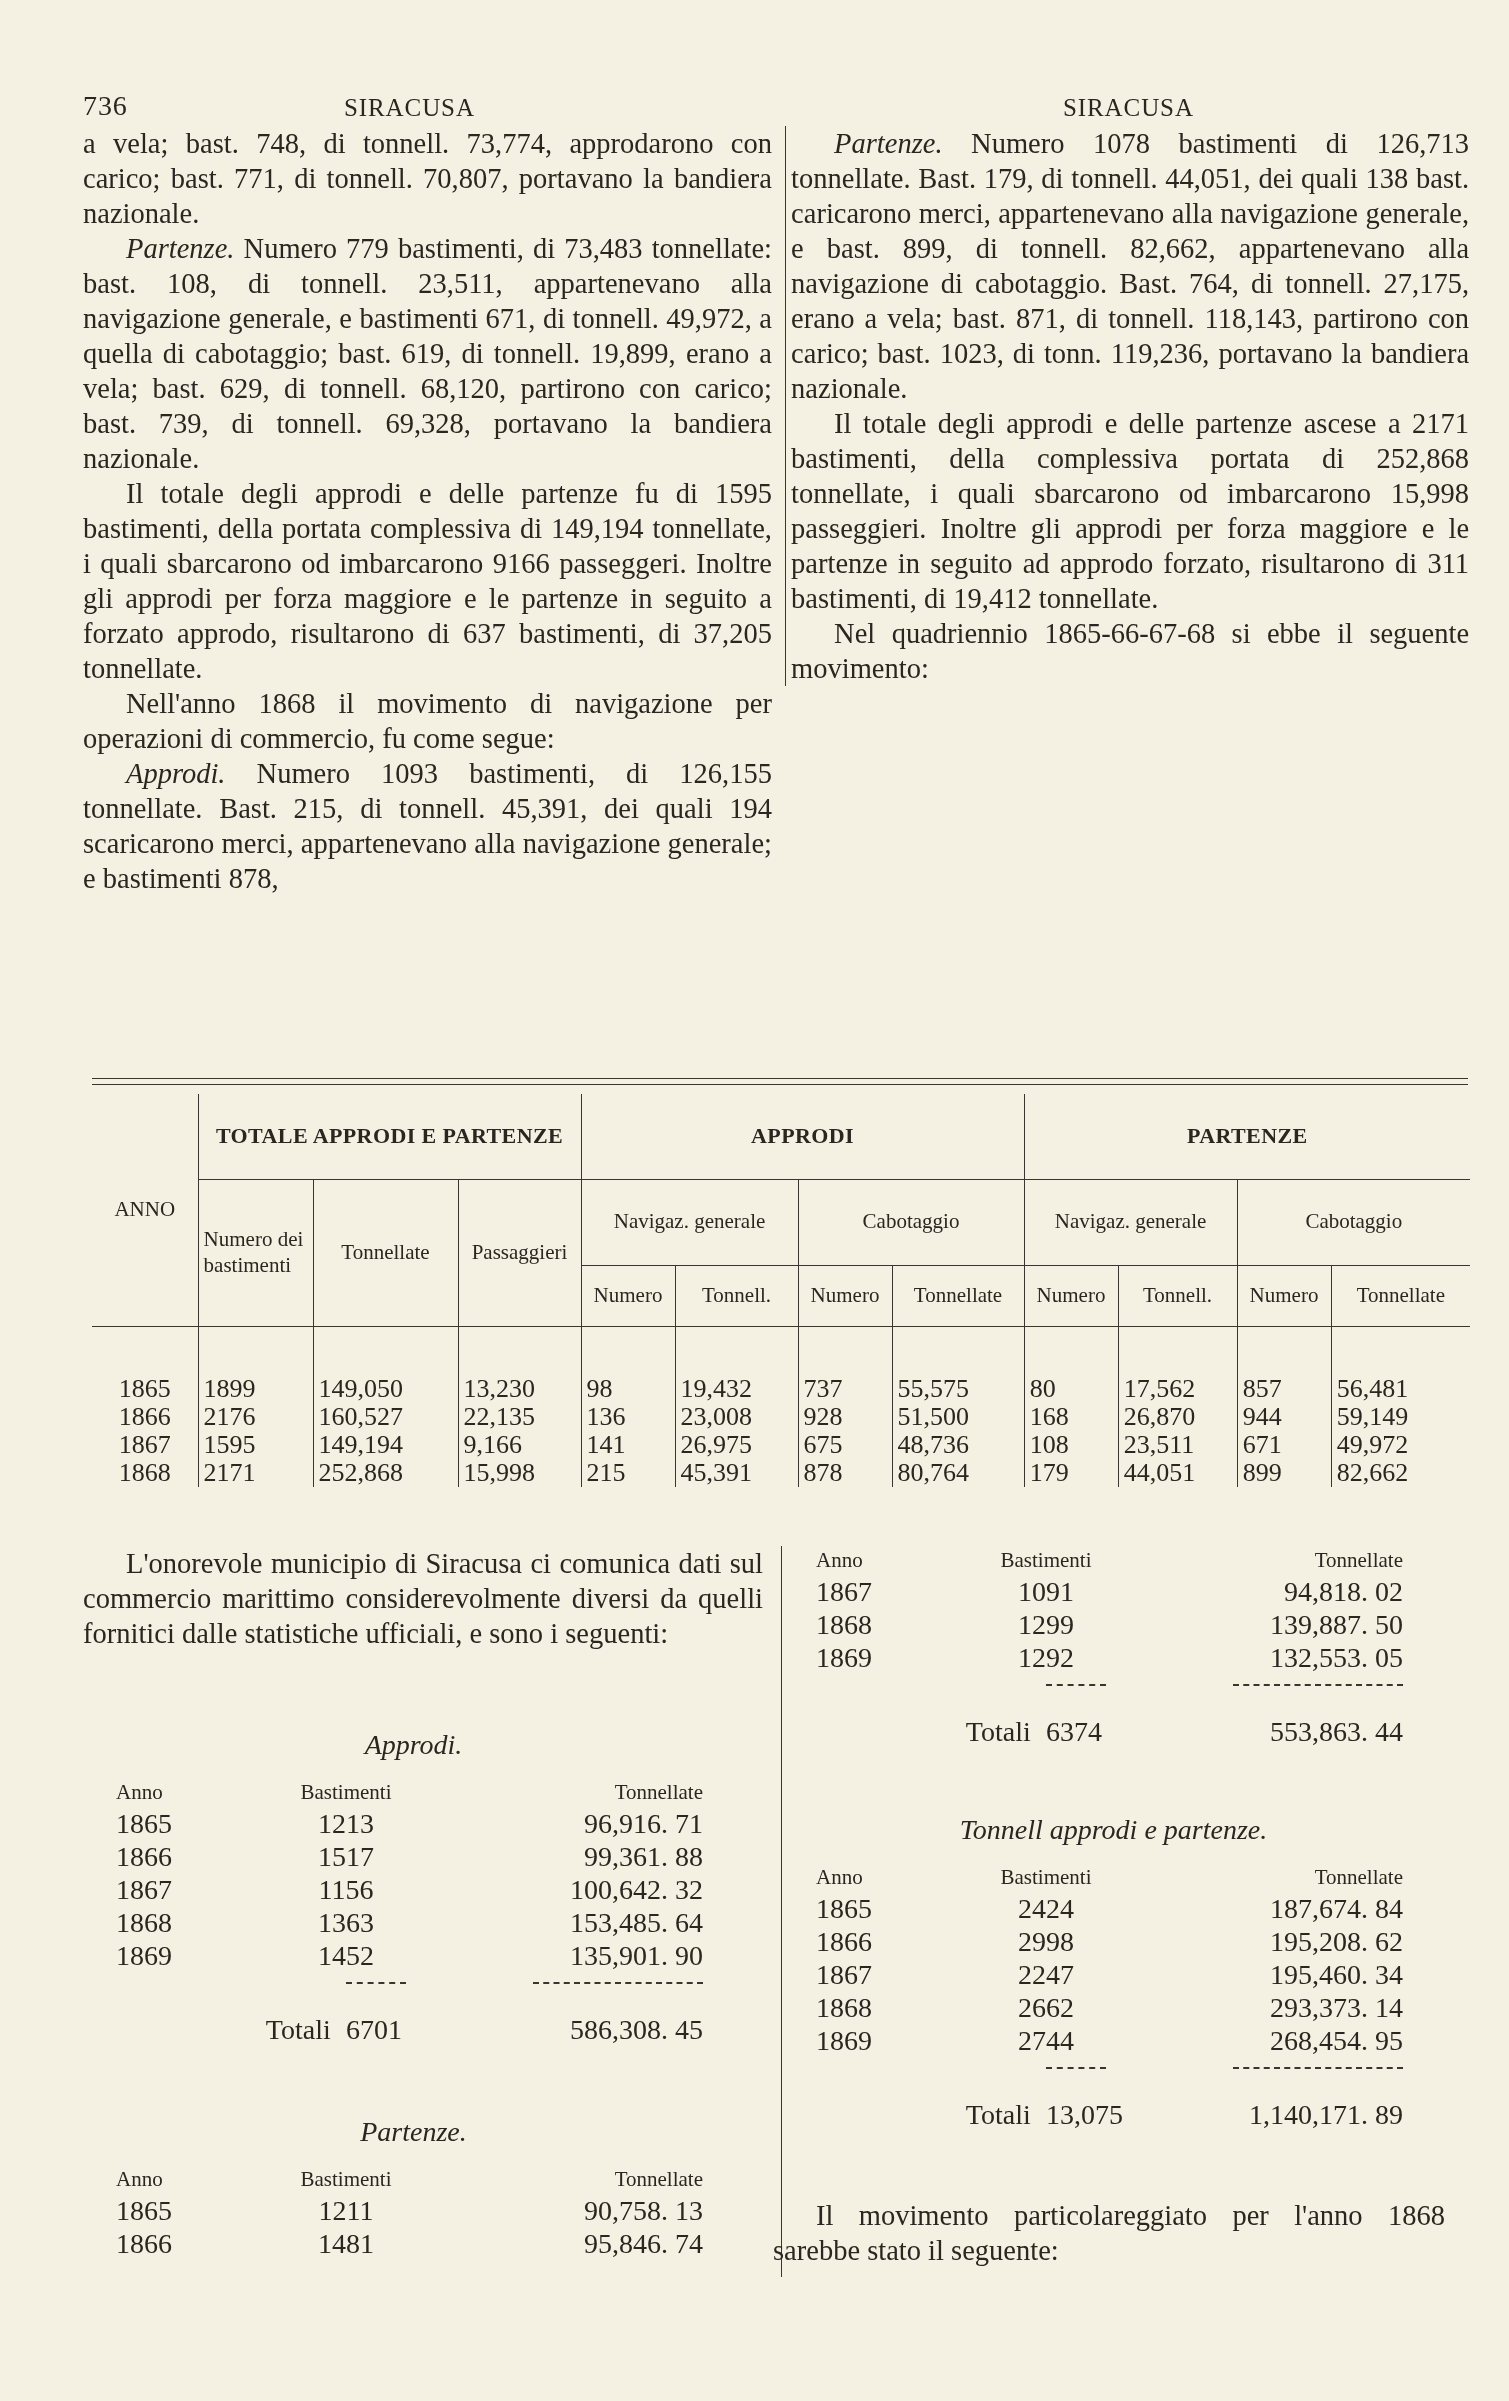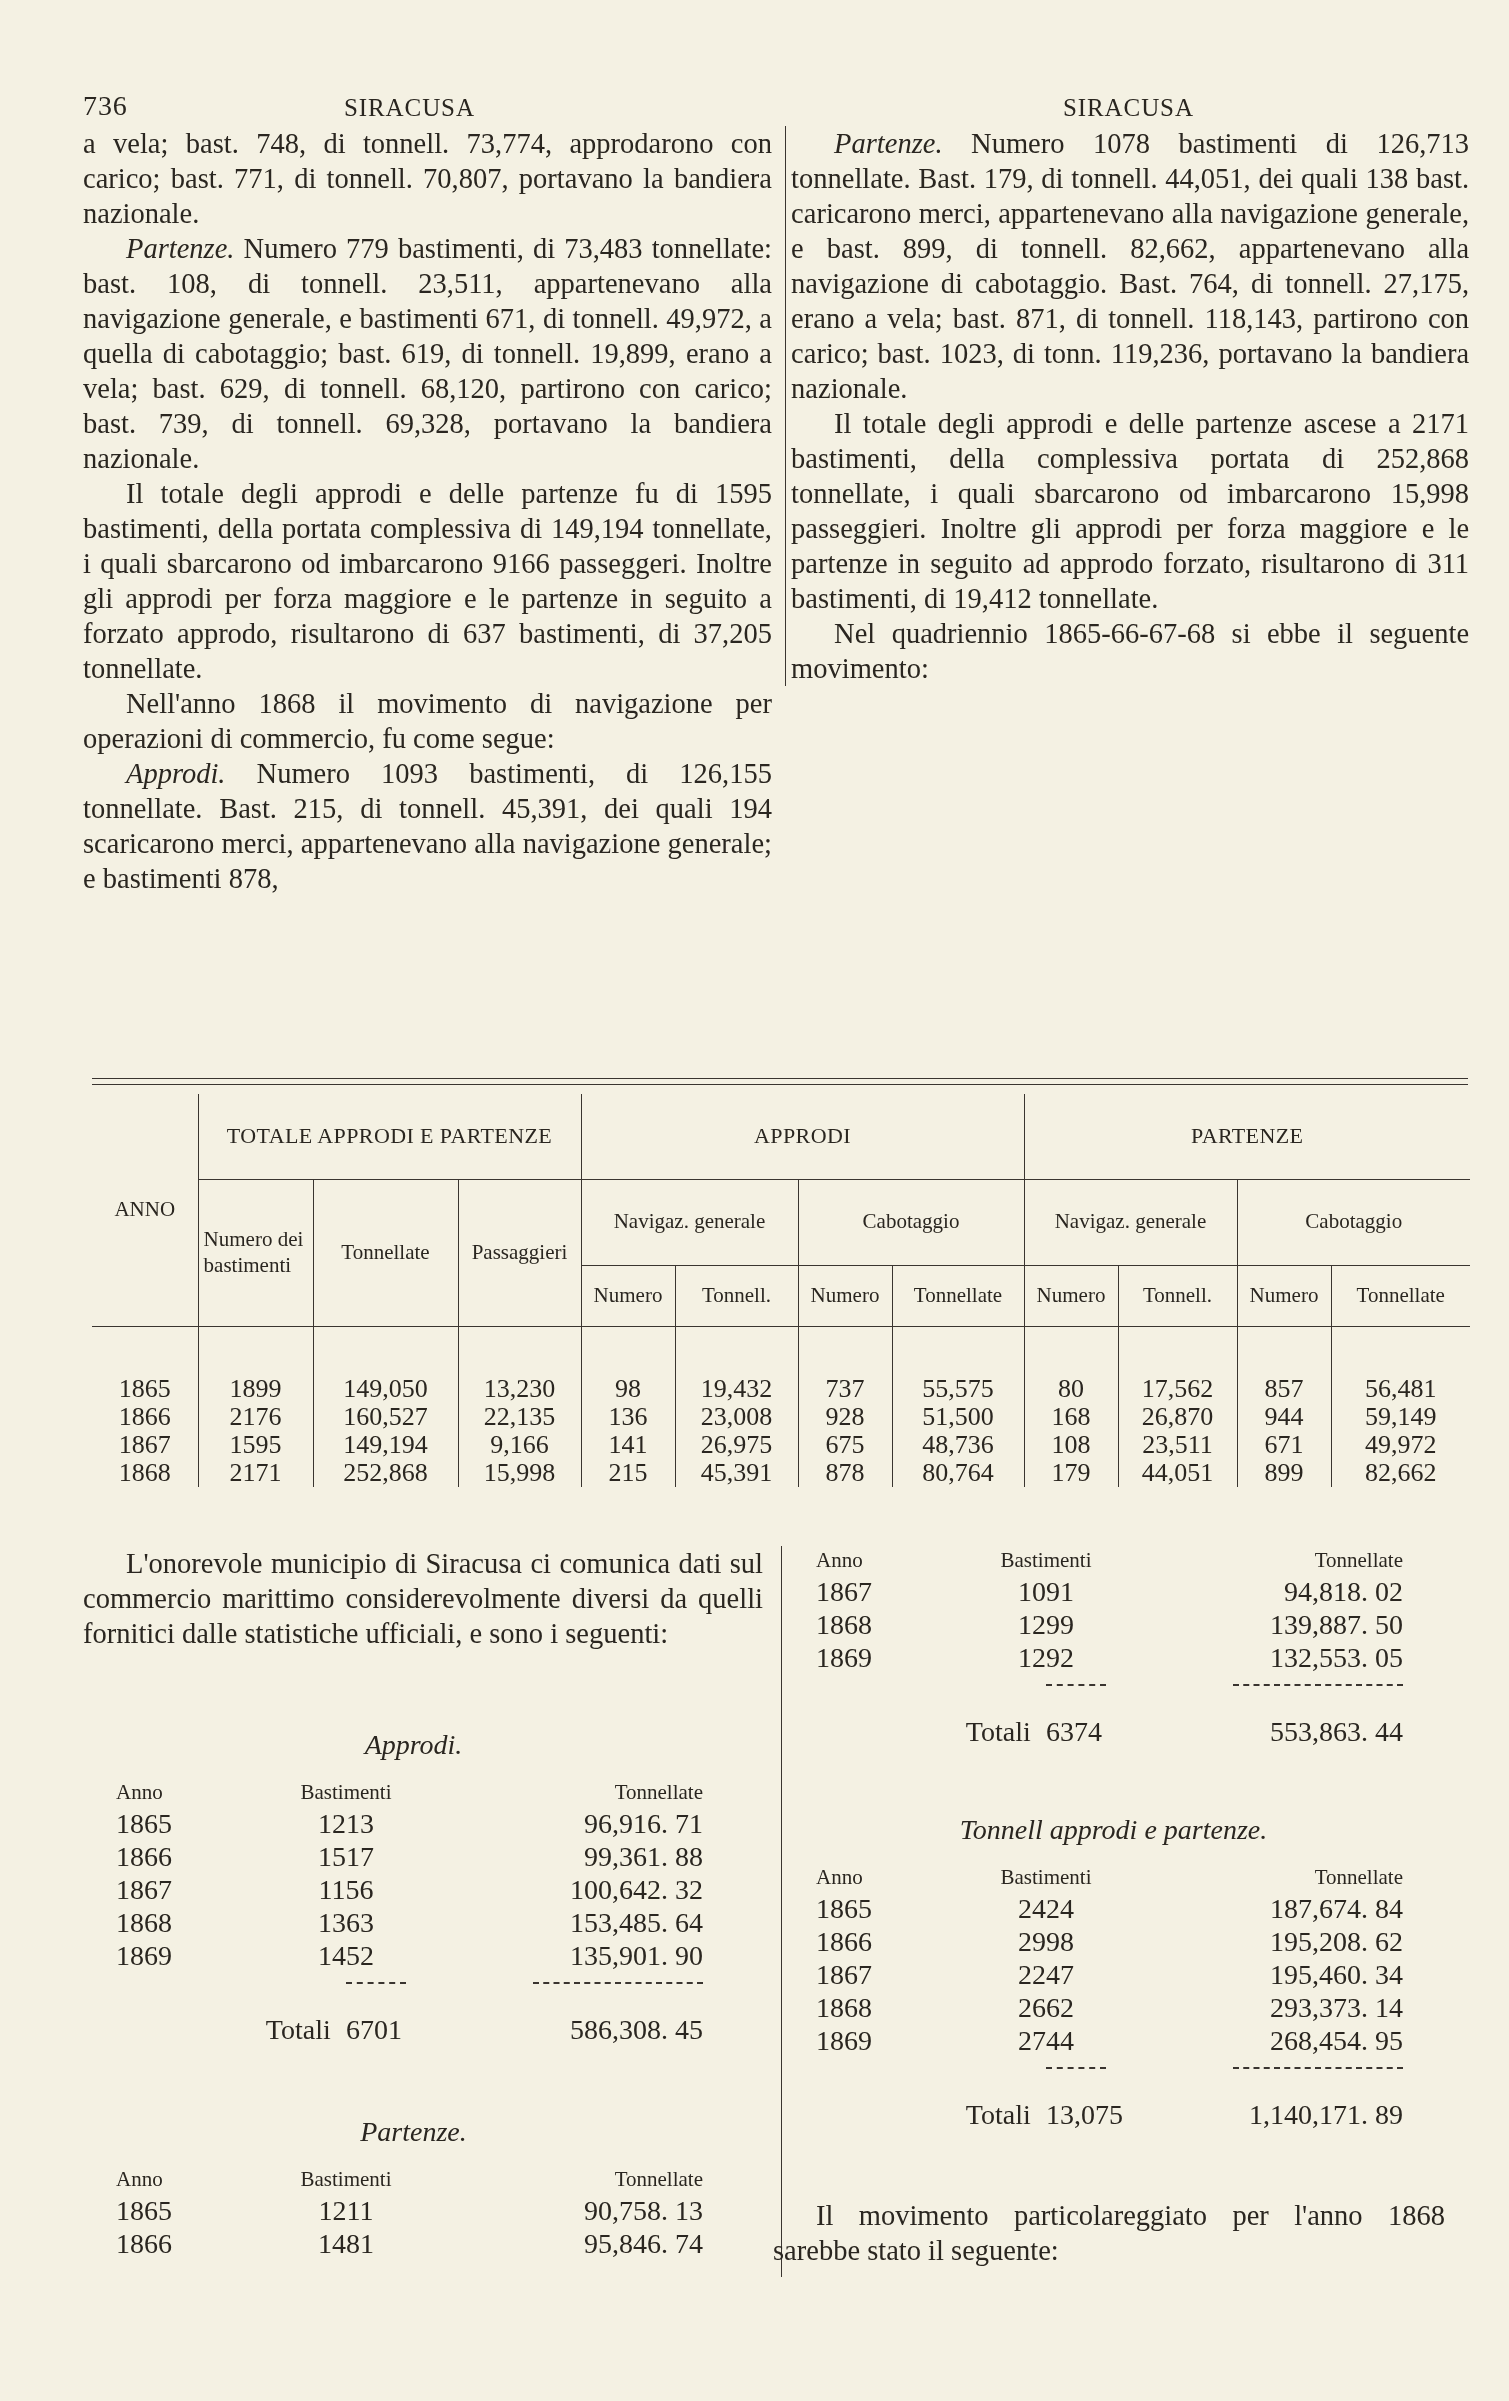"TOTALE APPRODI E PARTENZE" table.main .grp { font-weight: none -> bold }
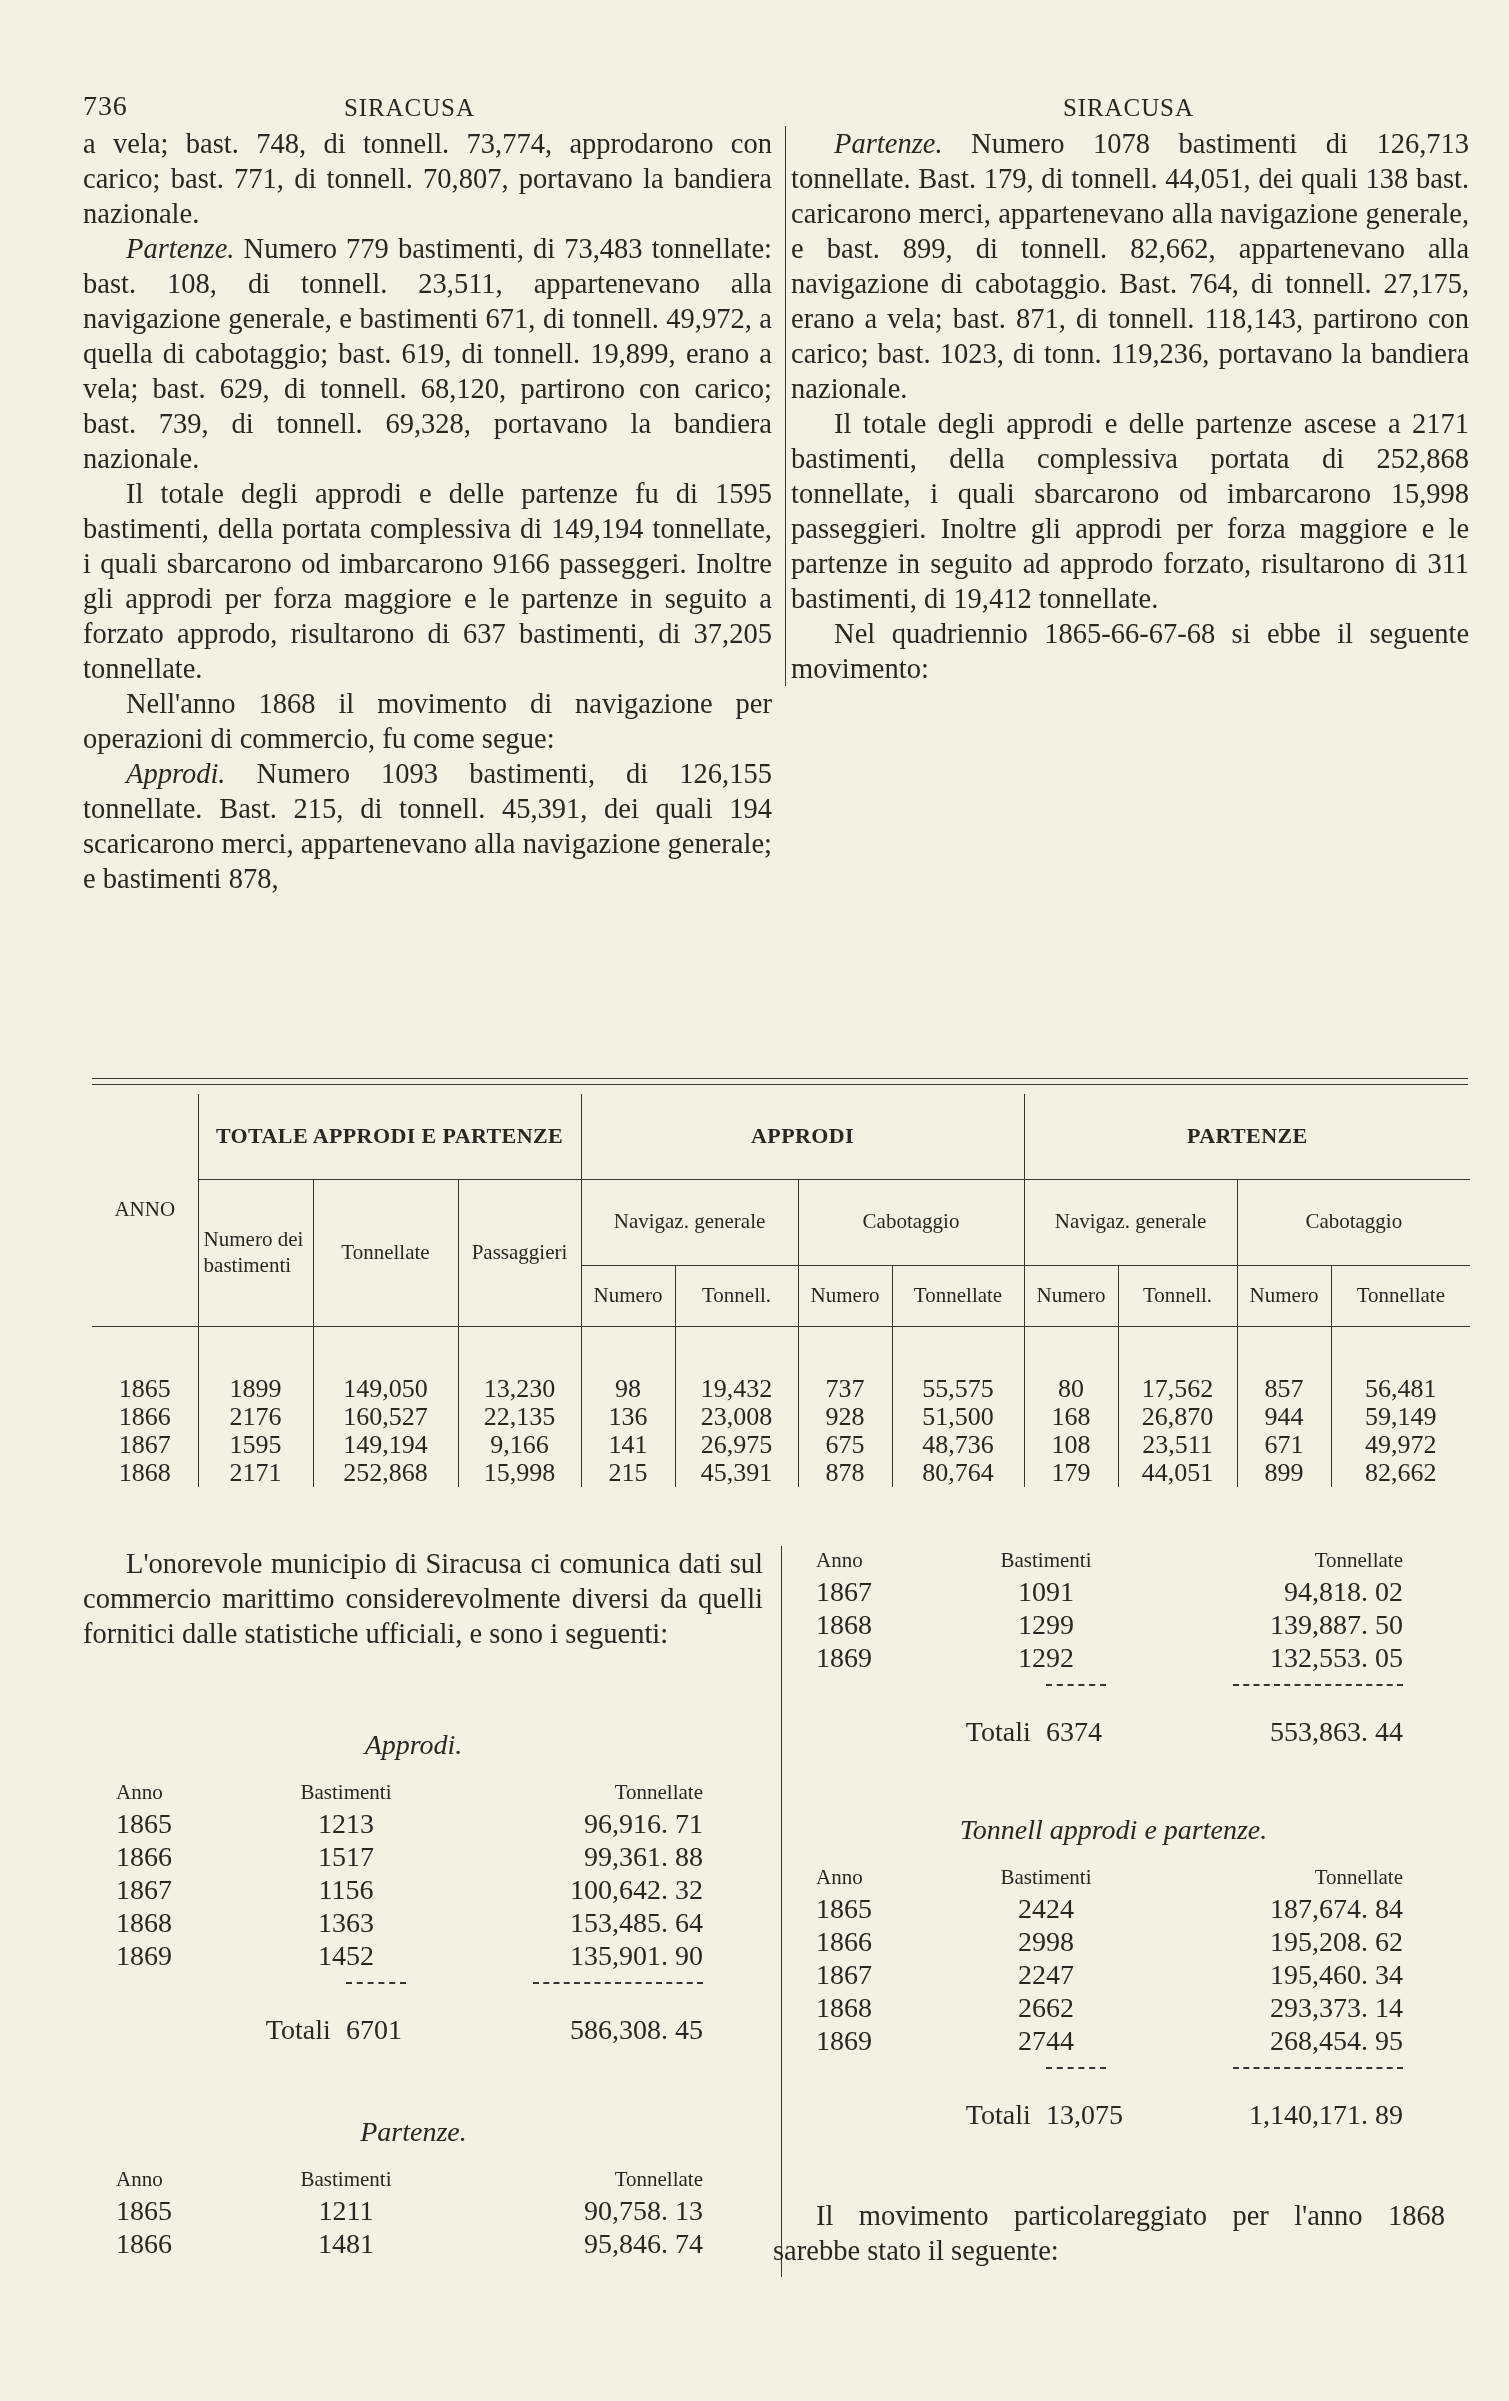"1899" table.main td { text-align: center -> left }
